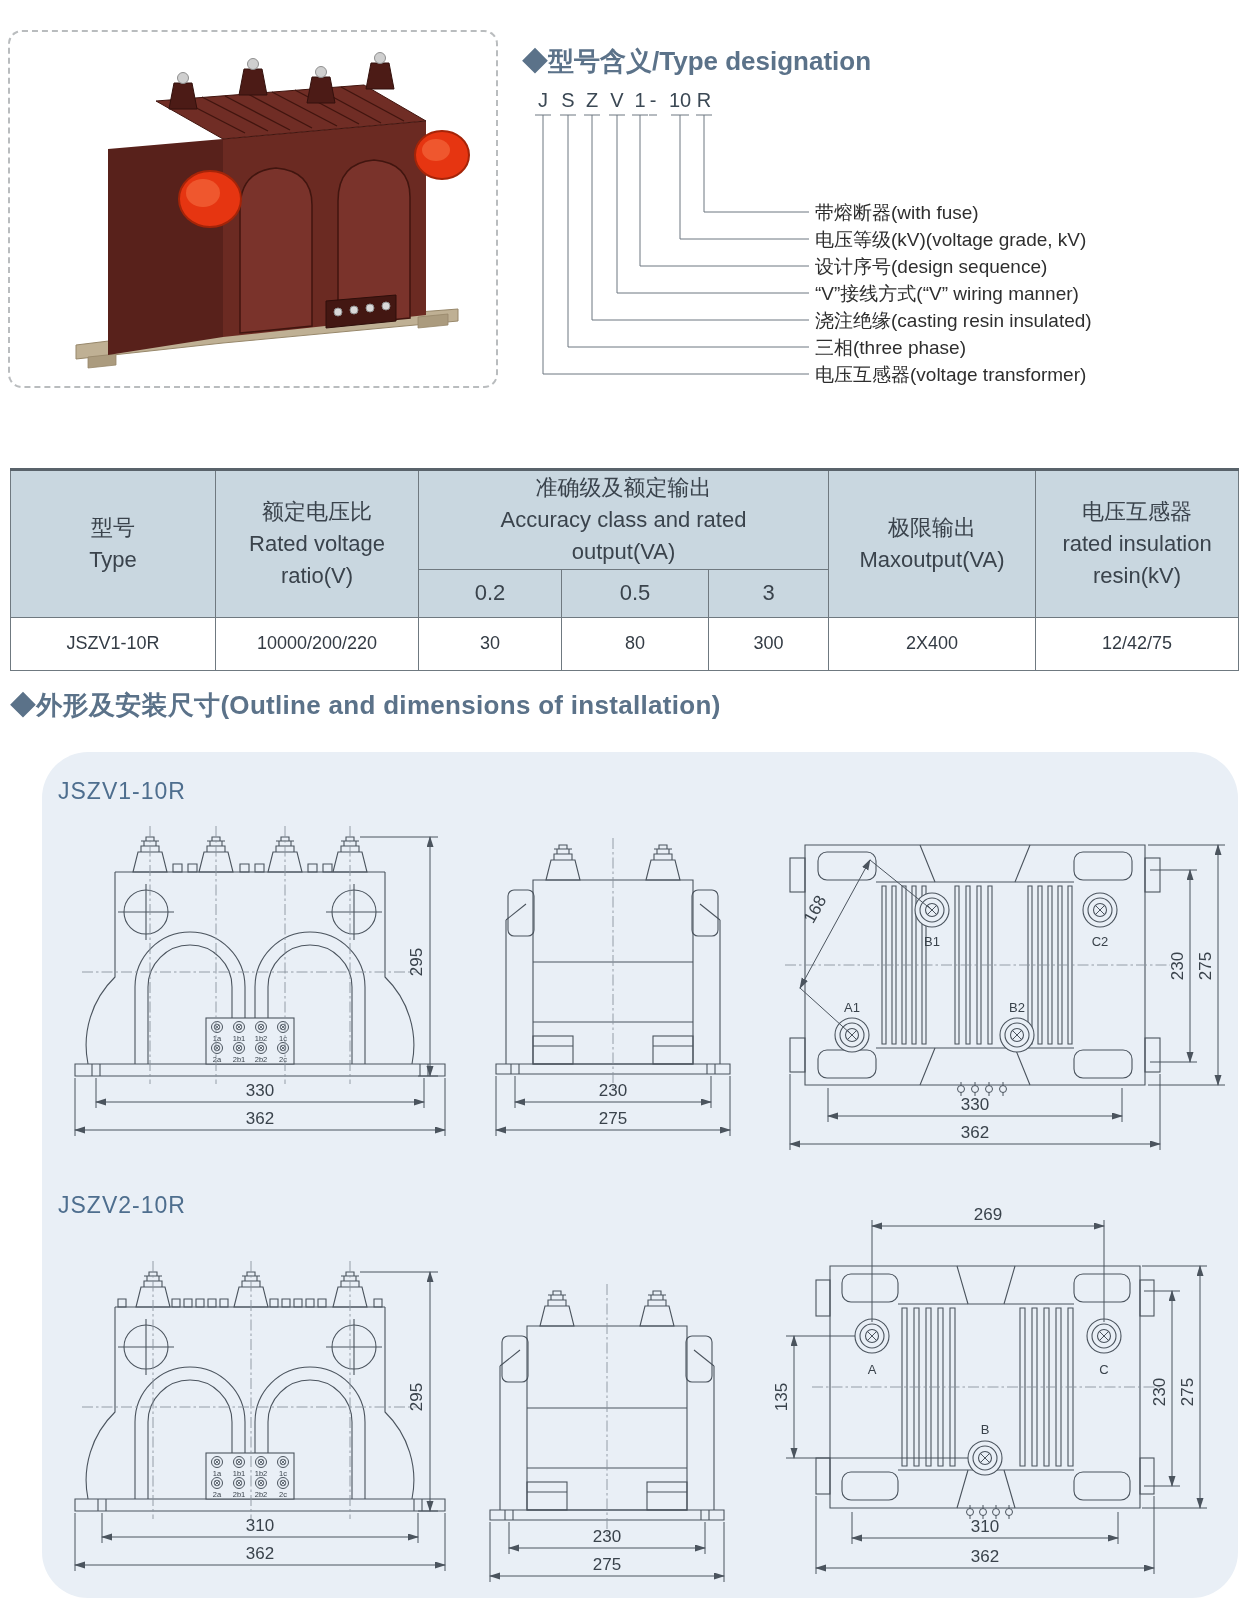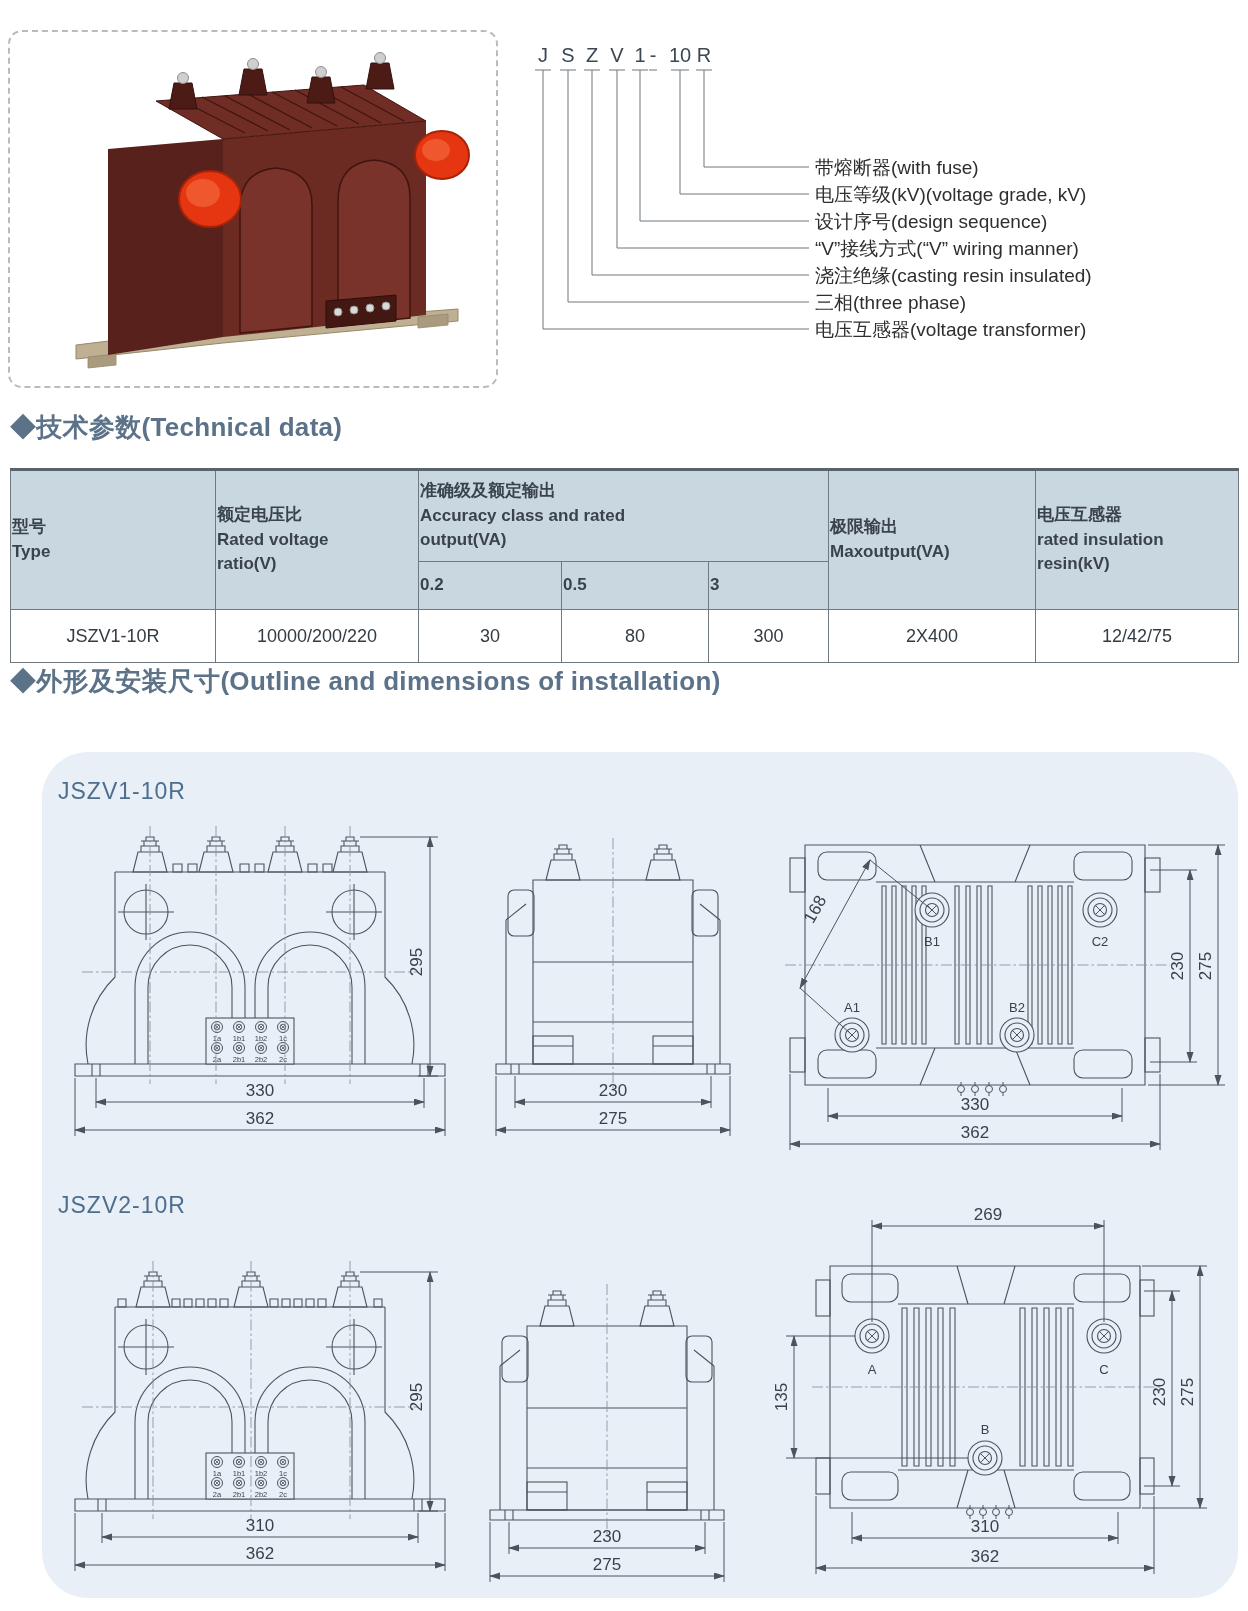"◆型号含义/Type designation" h2.sec-title-inline { html: none -> <h2>◆型号含义/Type designation</h2> }
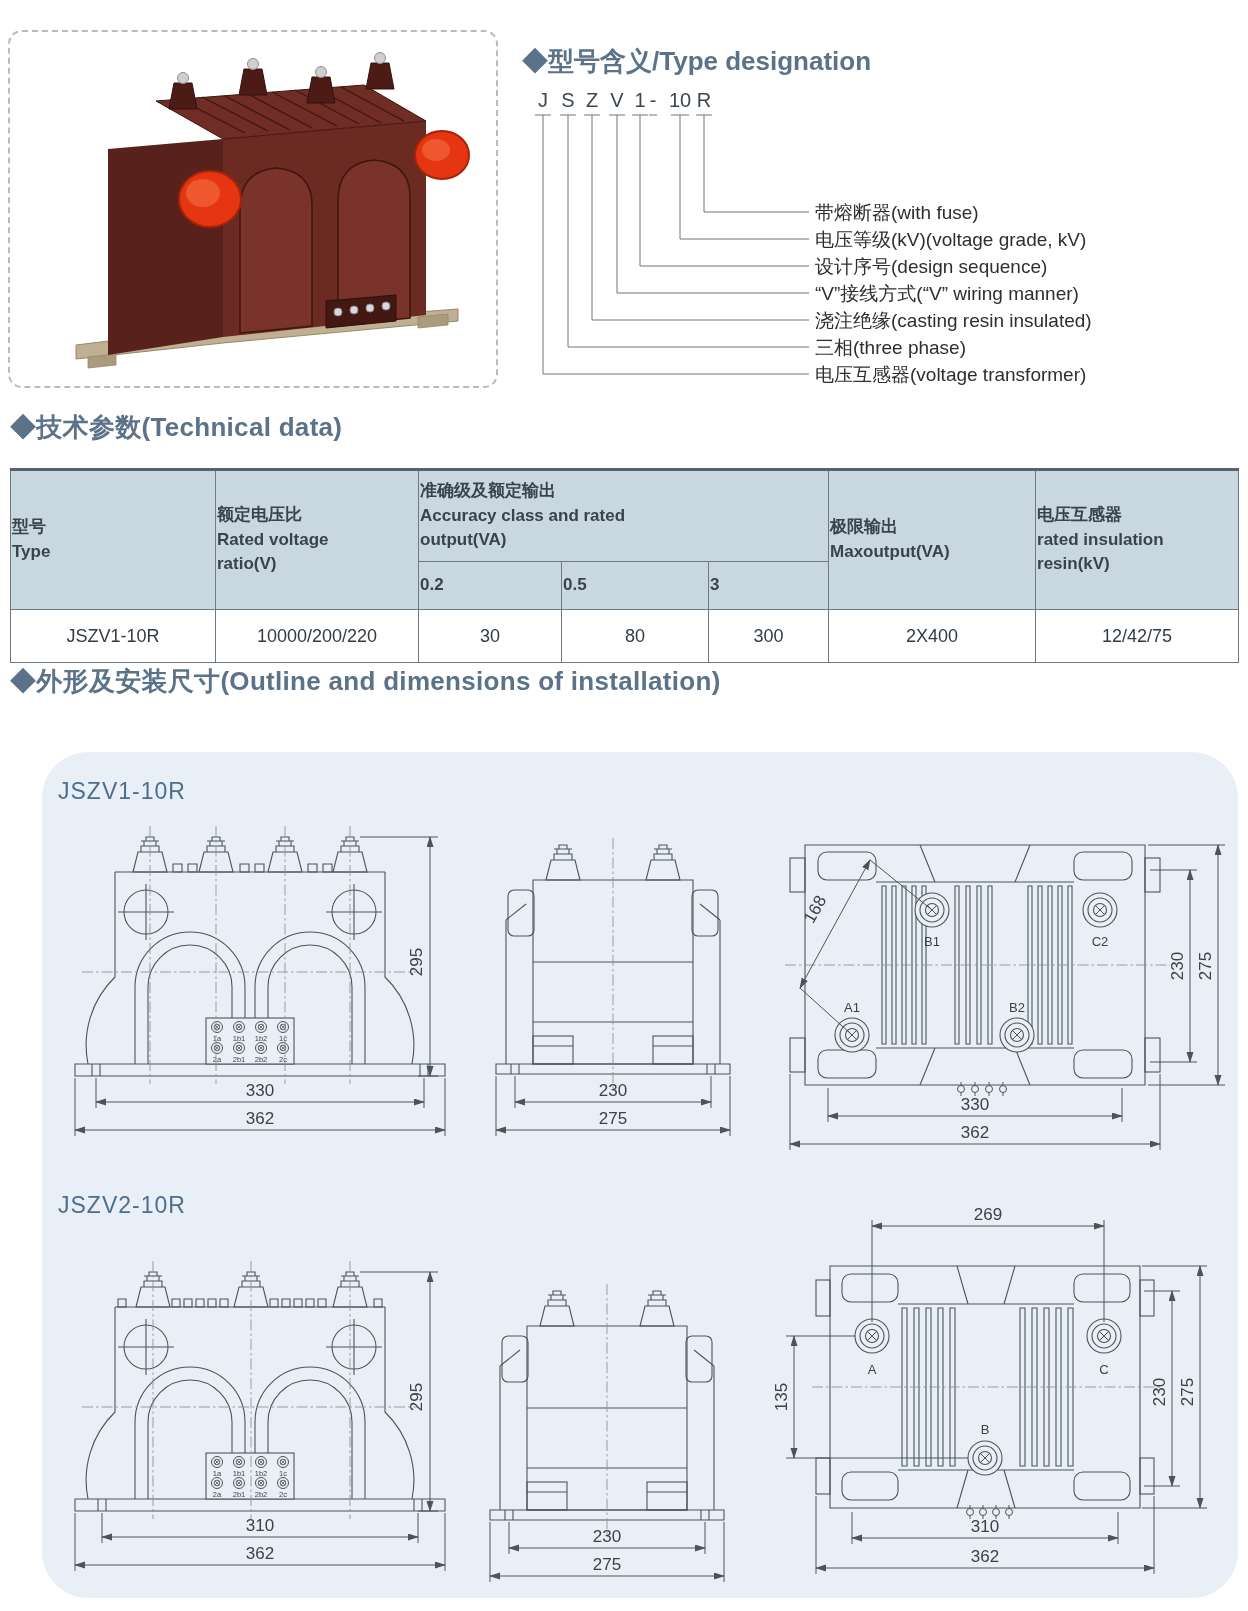"◆技术参数(Technical data)" h2.sec-title { html: <h2>◆技术参数(Technical data)</h2> -> none }
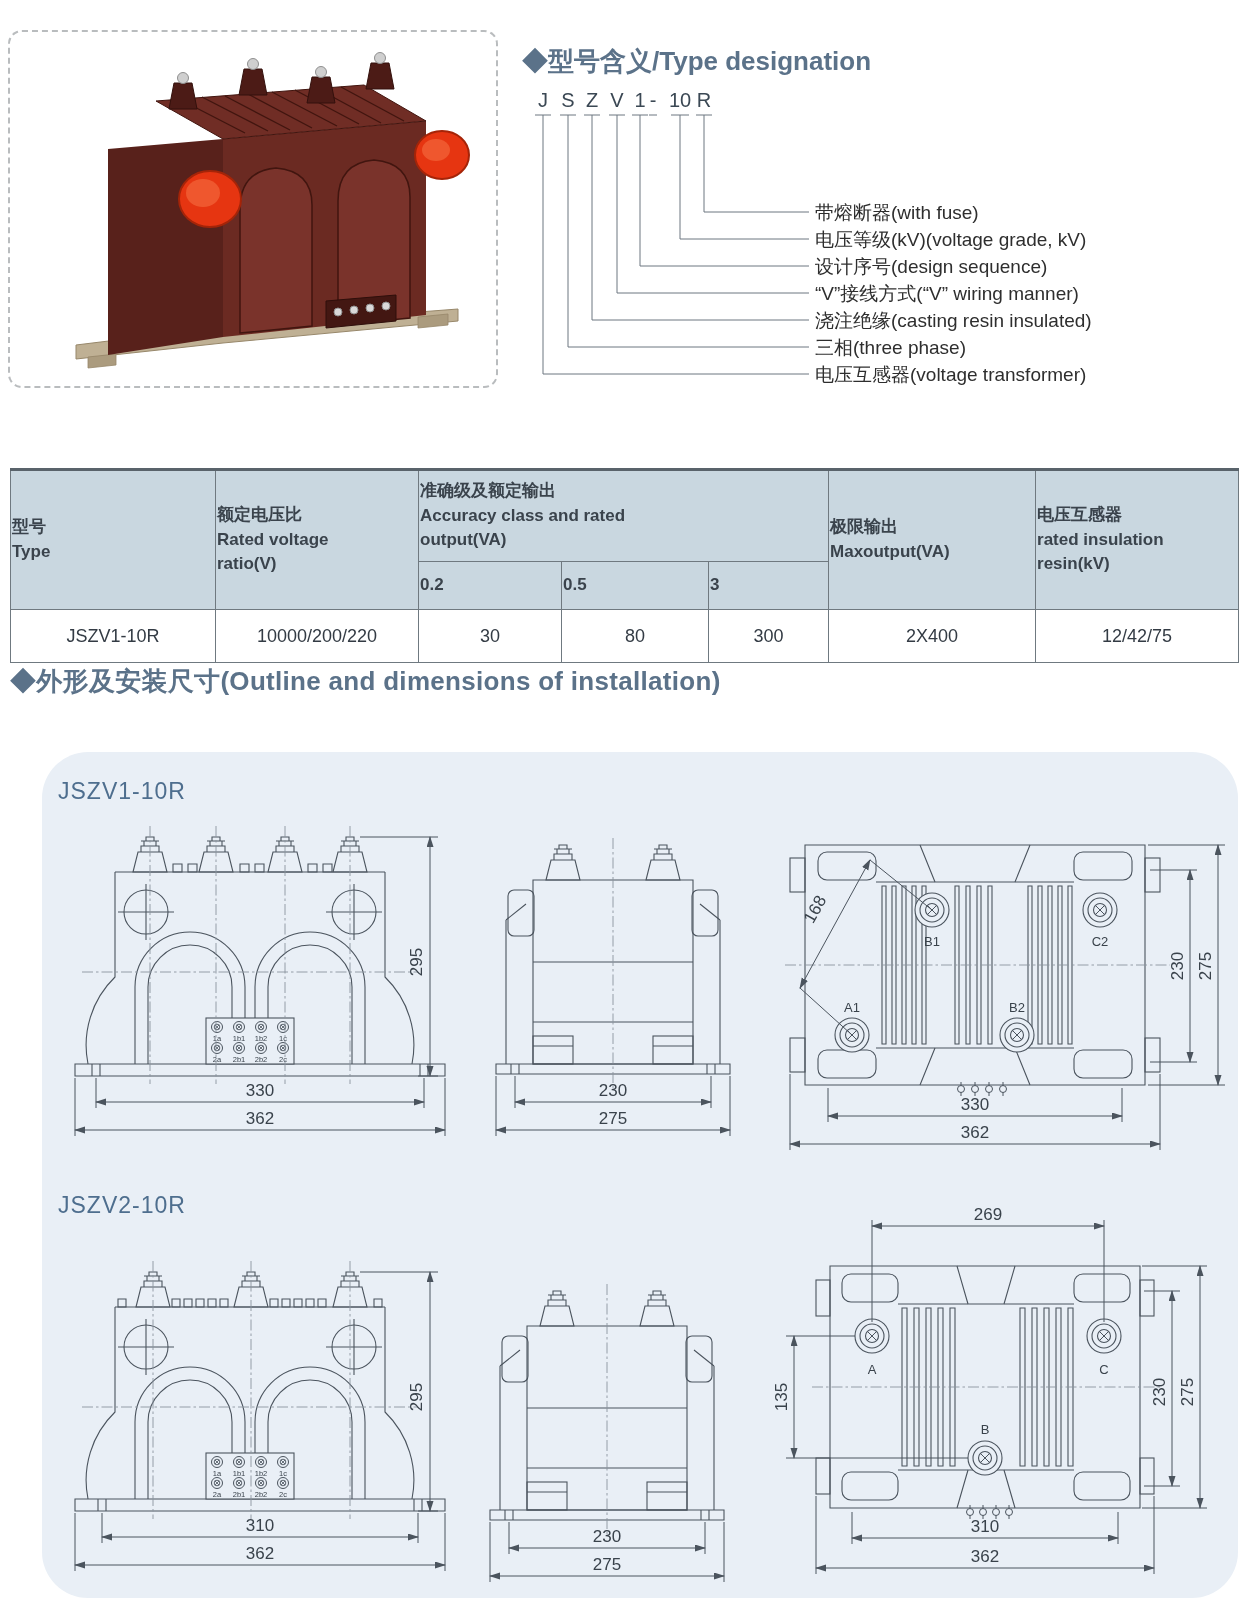"准确级及额定输出" table.tech thead th { font-size: 17px -> 22px; font-weight: bold -> normal; text-align: left -> center }
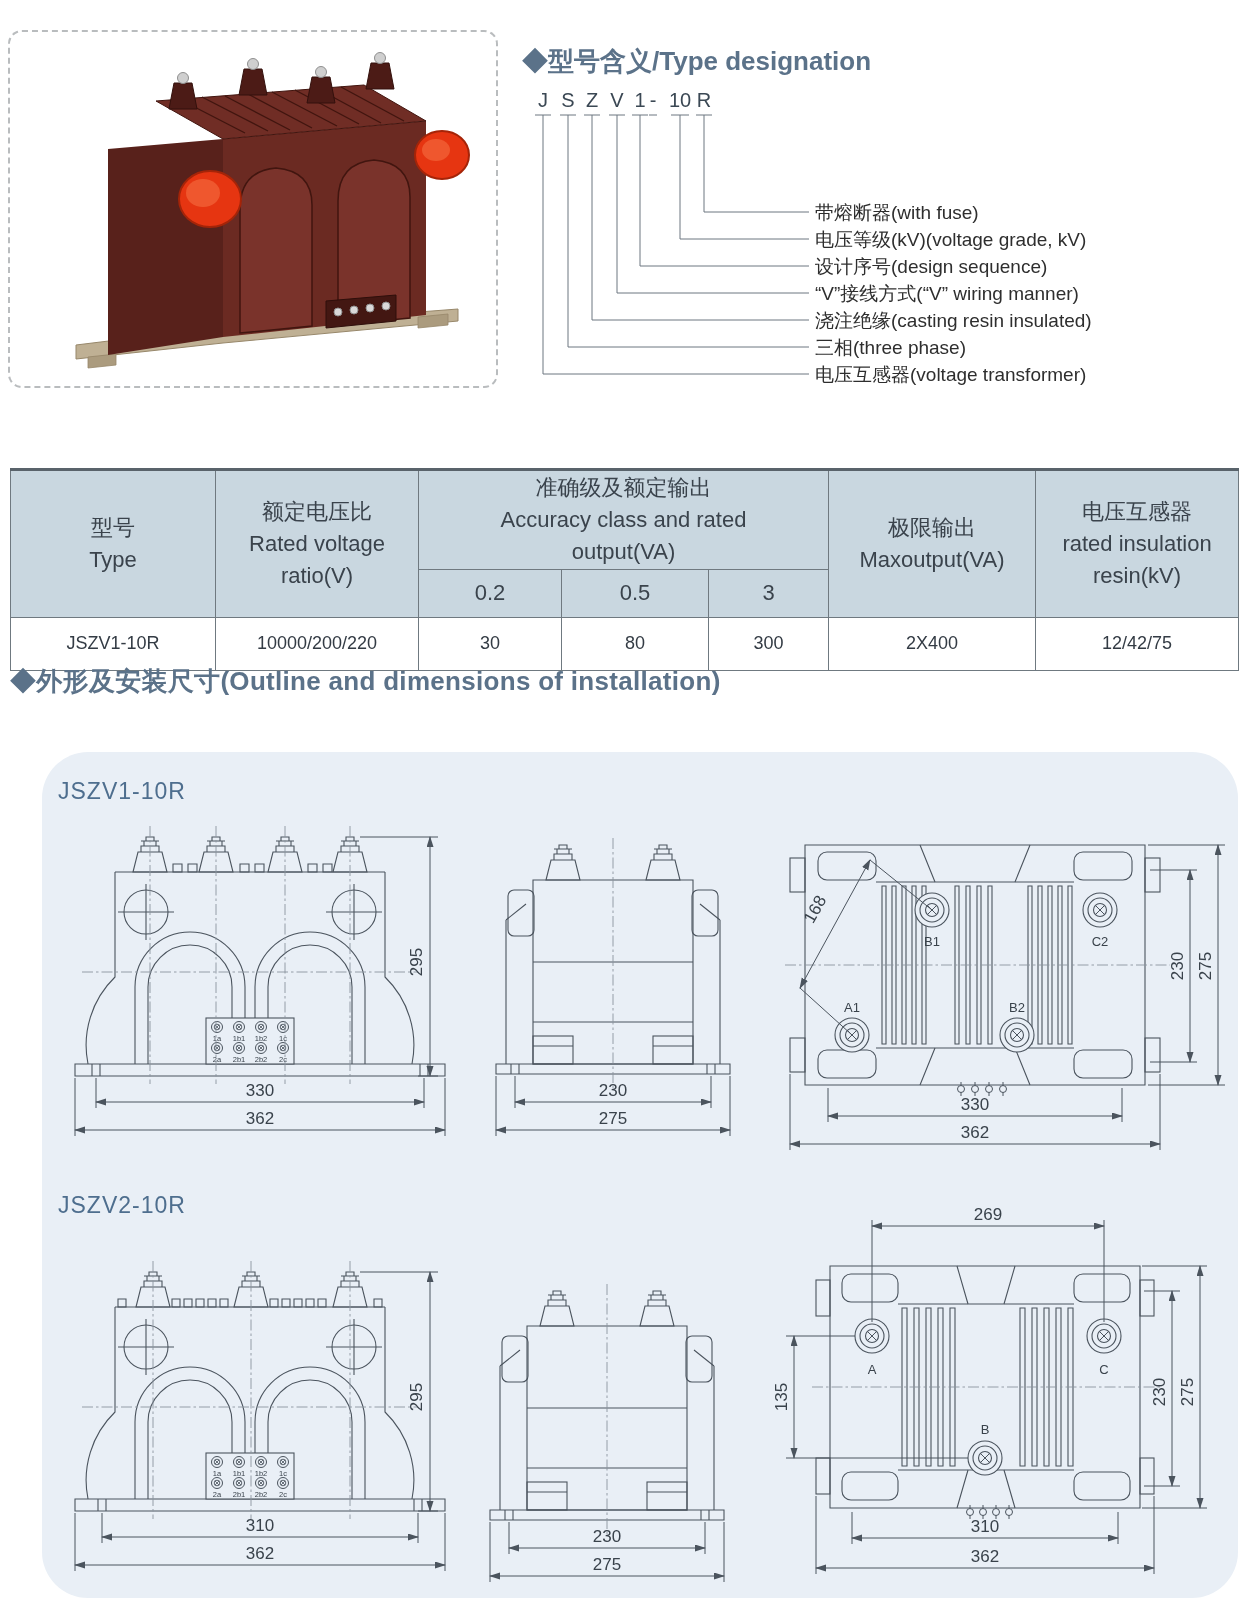"◆外形及安装尺寸(Outline and dimensions of" h2.sec-title { top: 664px -> 688px }
